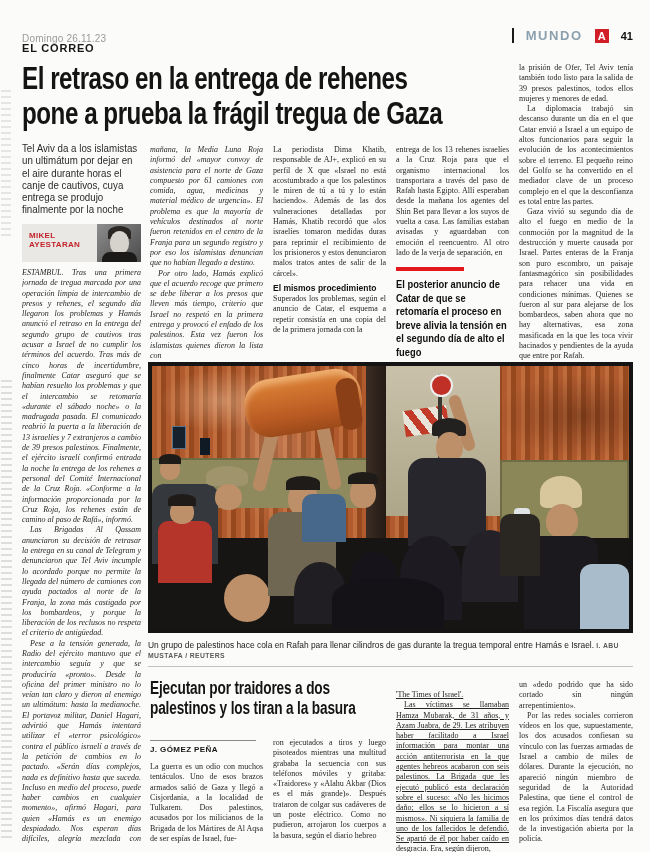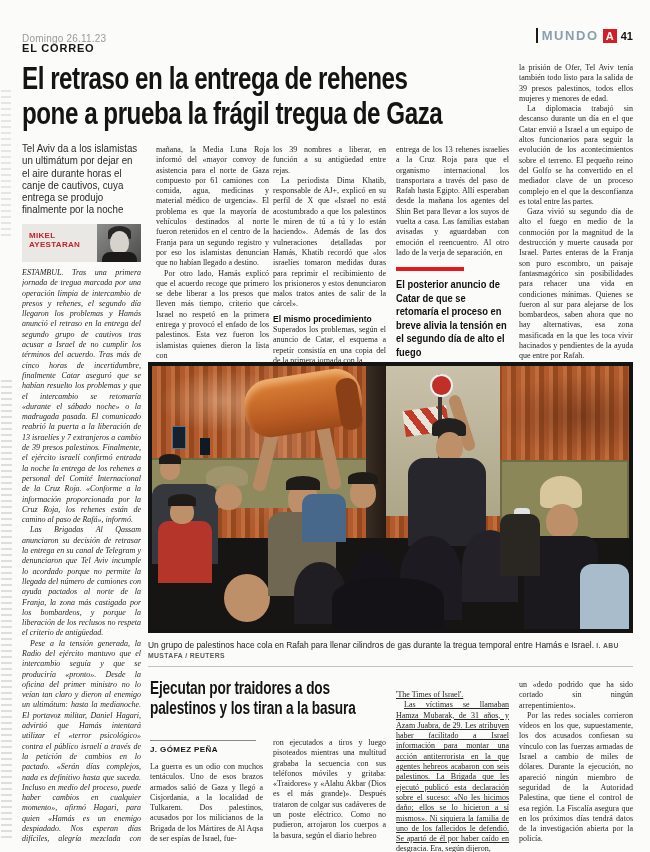"MUNDO" .hdr-right { gap: 4px -> 12px }
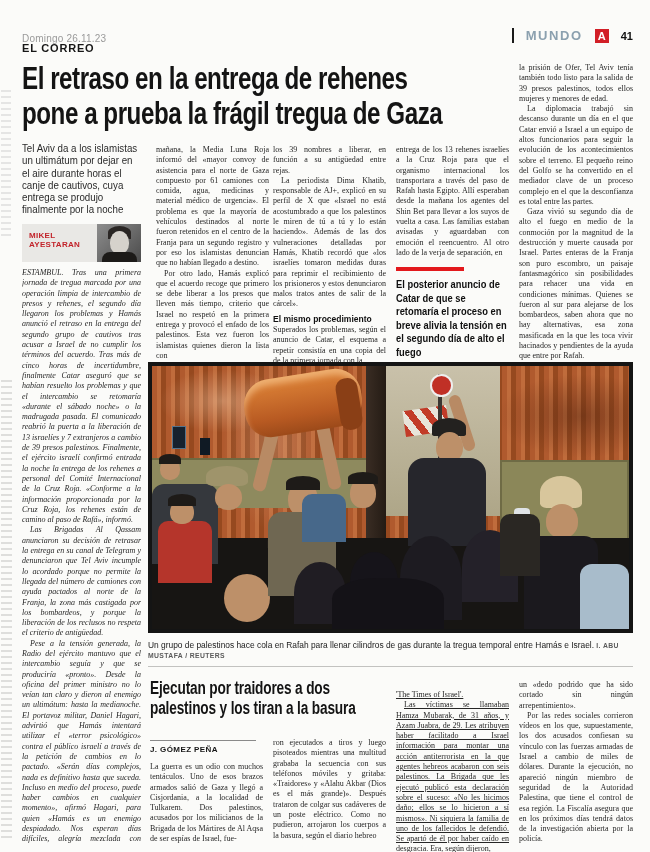"mañana, la Media Luna Roja" .col2 { font-style: none -> italic; left: 156px -> 150px }
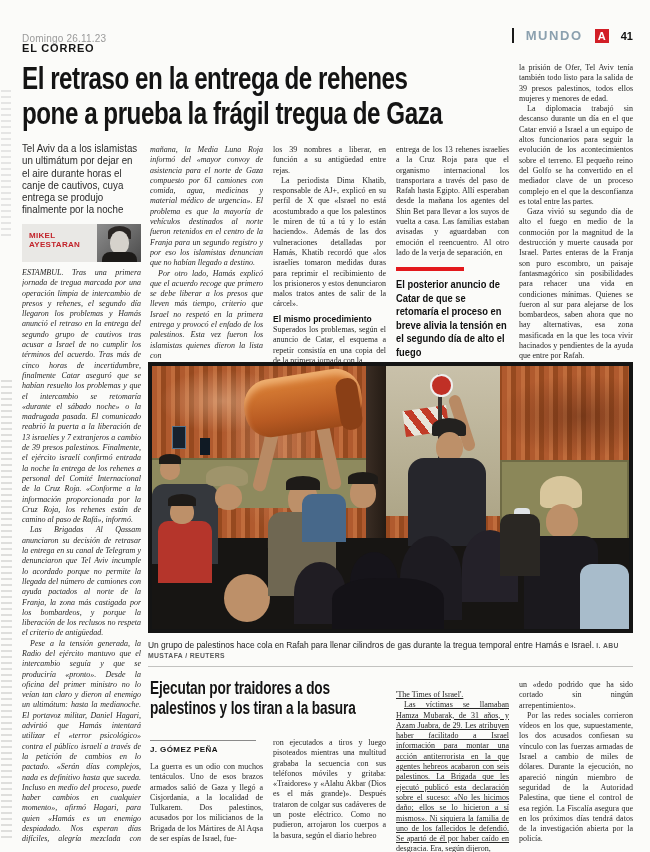"los 39 nombres a liberar," p { html: <p>los 39 nombres a liberar, en función a su antigüedad entre rejas.</p> -> none }
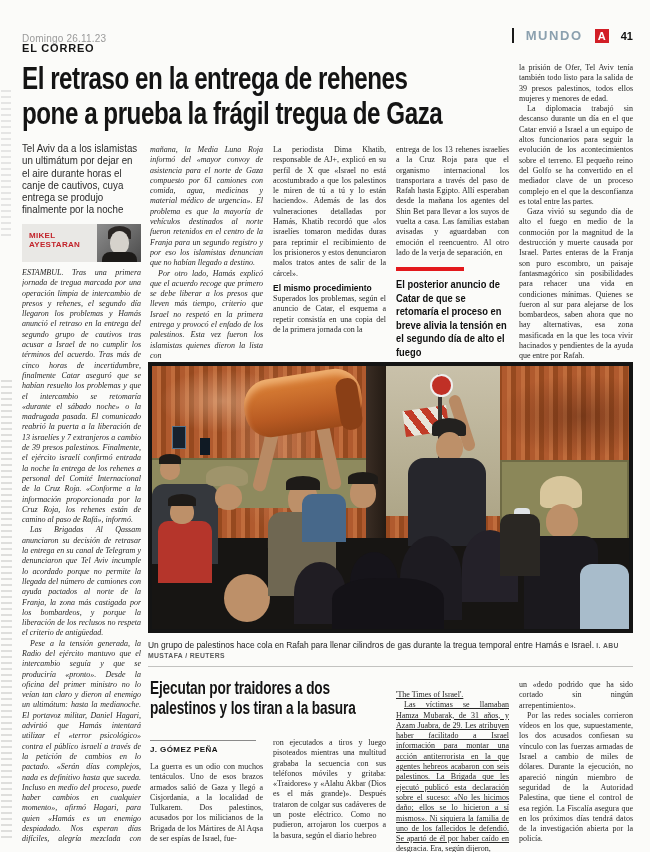"El mismo procedimiento" div.subhead { text: mismo -> mismos }
